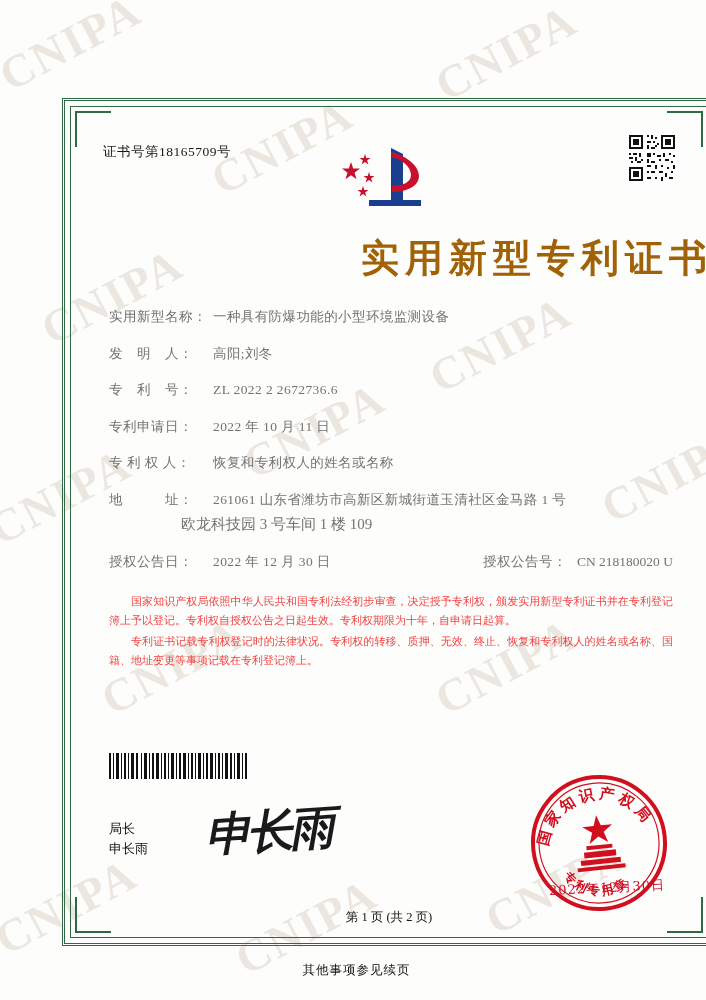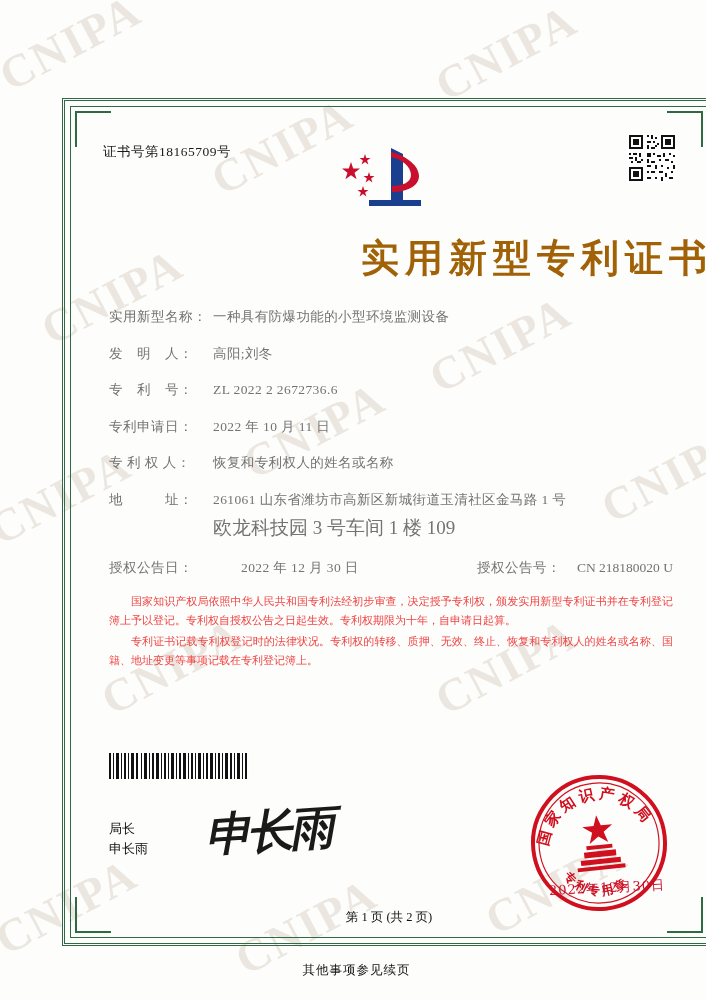"欧龙科技园 3 号车间 1 楼" .val2 { font-size: 19px -> 15px; margin-left: 104px -> 72px }
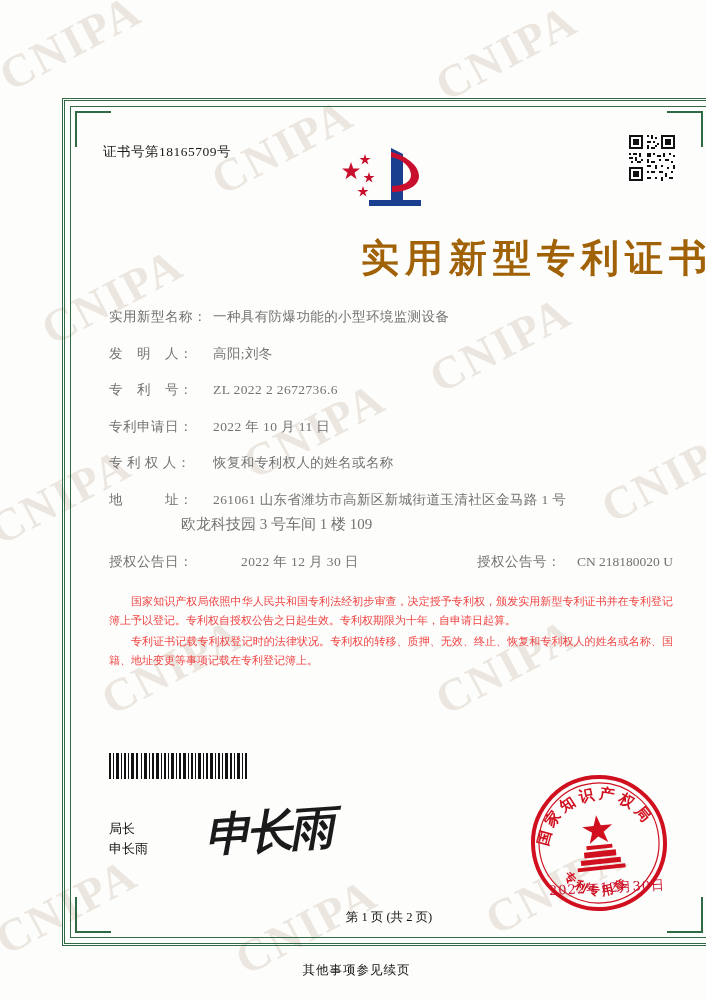"授权公告日：" .rowsplit .half { gap: 28px -> none }
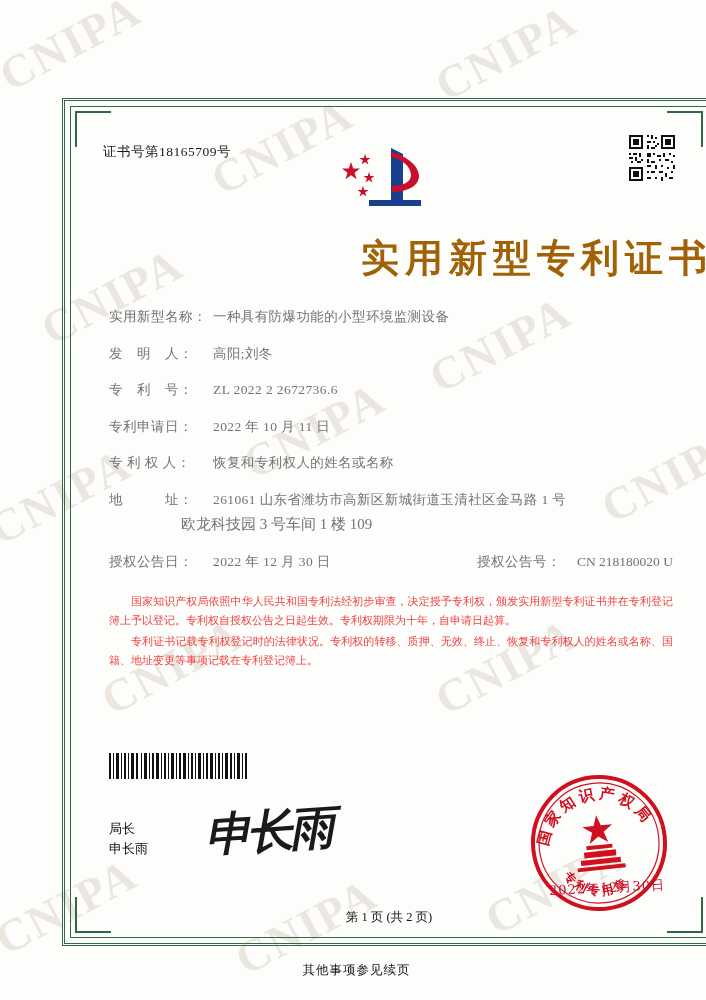"授权公告号：" div.lbl { margin-right: 16px -> 10px }
